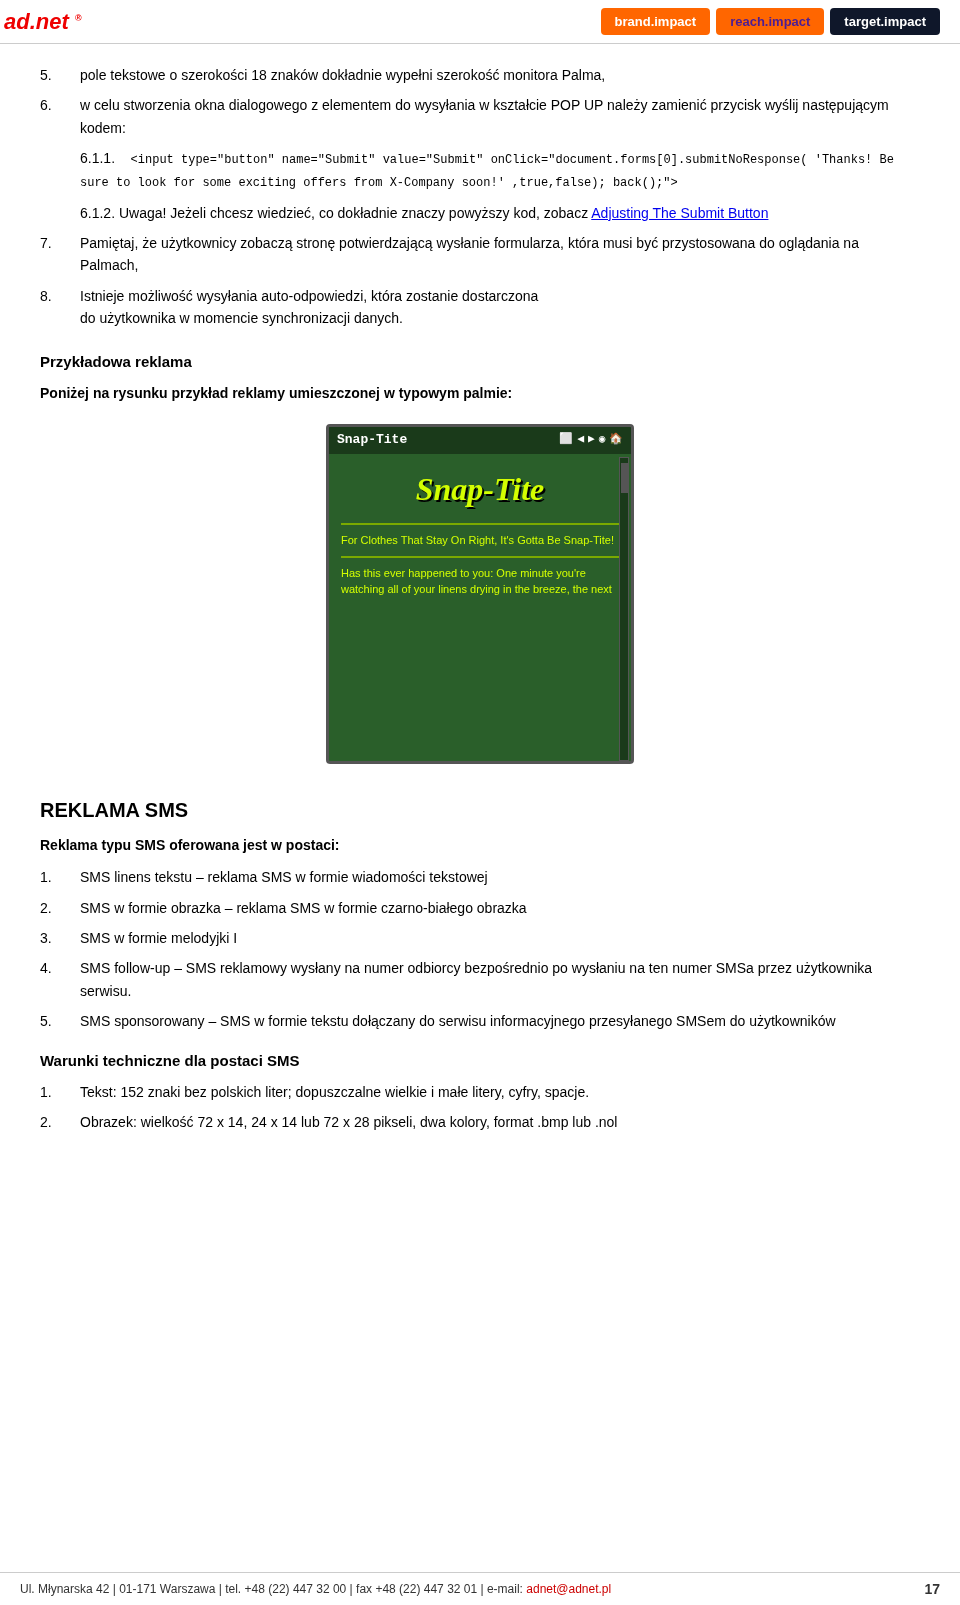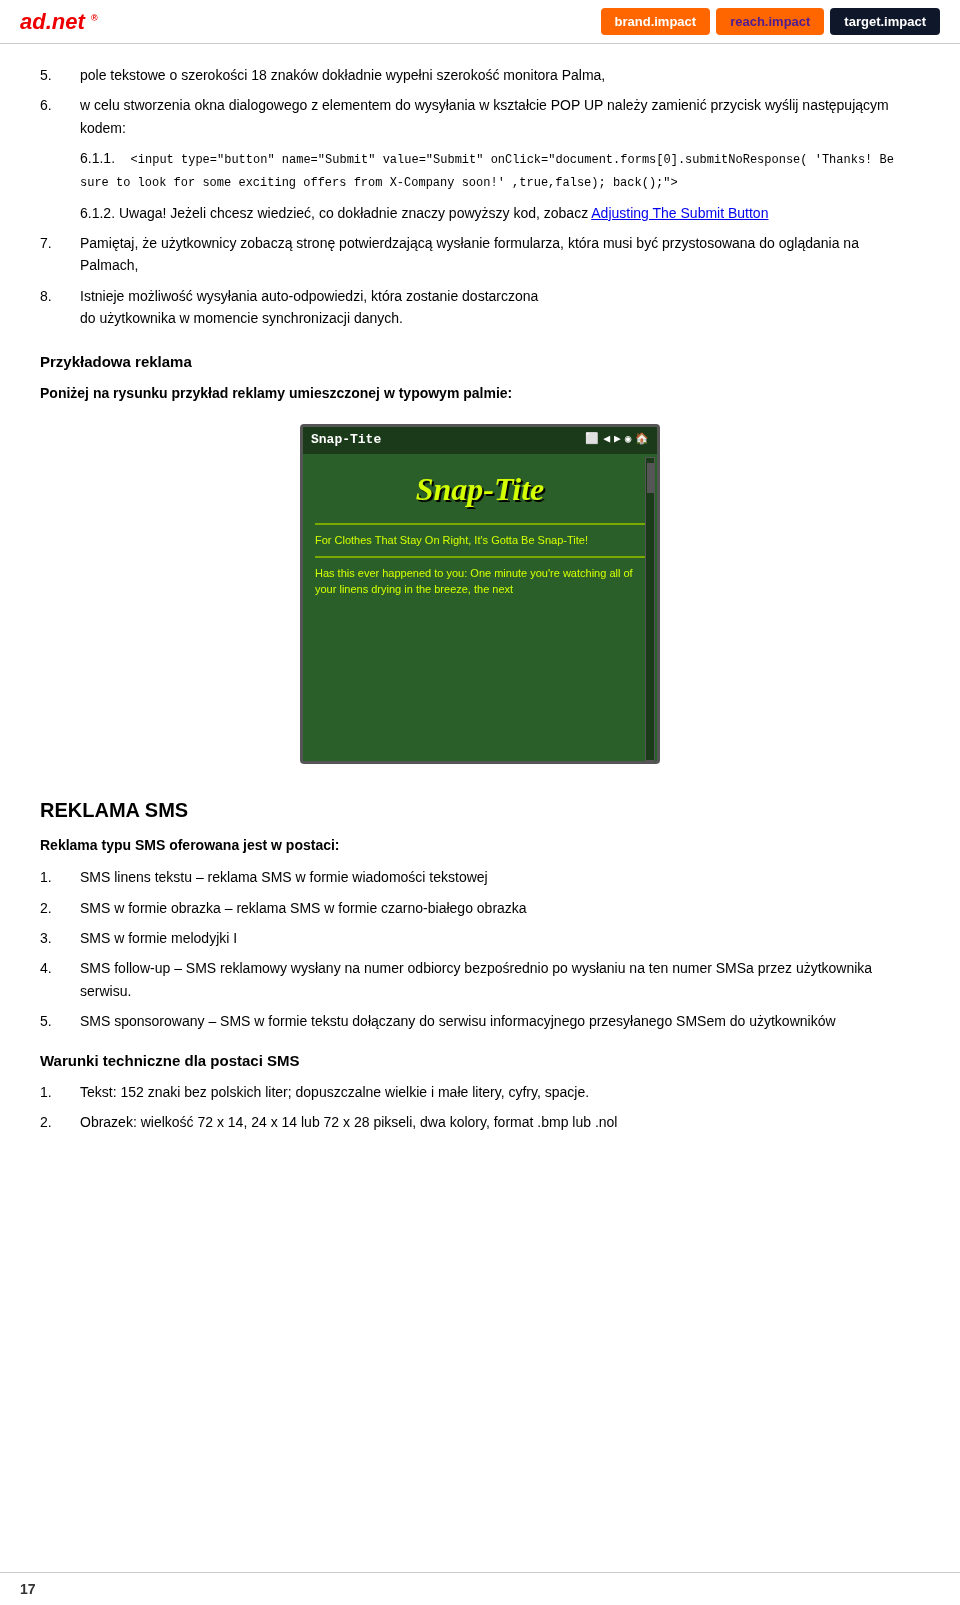"ad.net ®" .header { padding: 8px 20px 8px 20px -> 8px 20px 8px 4px }
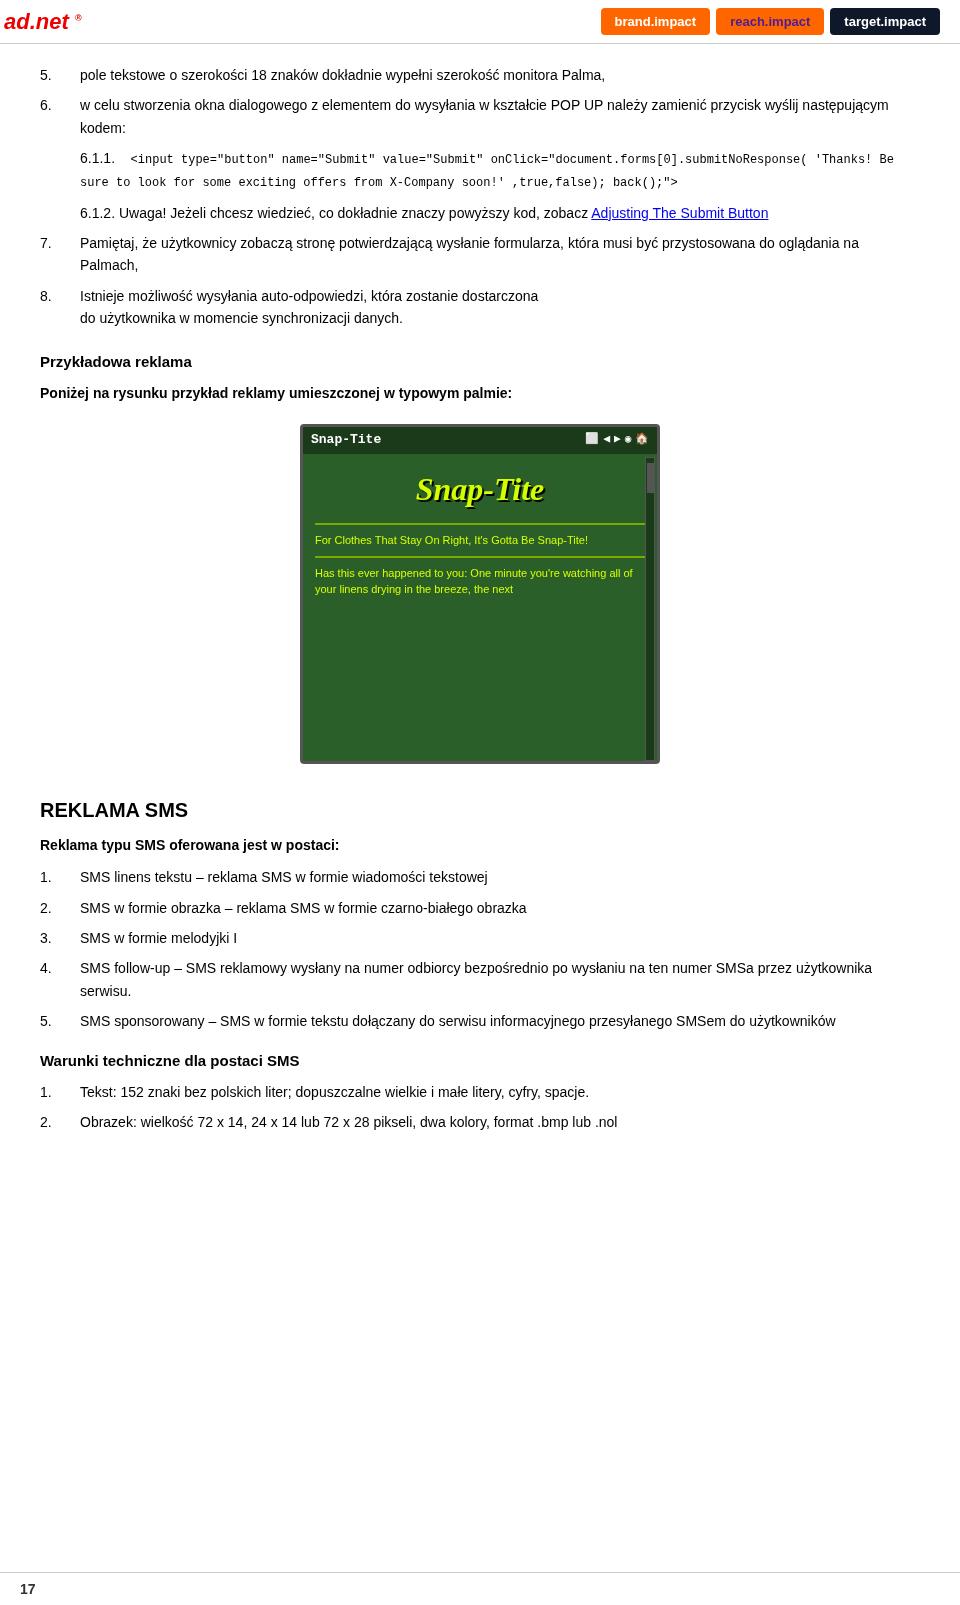"Snap-Tite" .palm-device { width: 360px -> 308px }
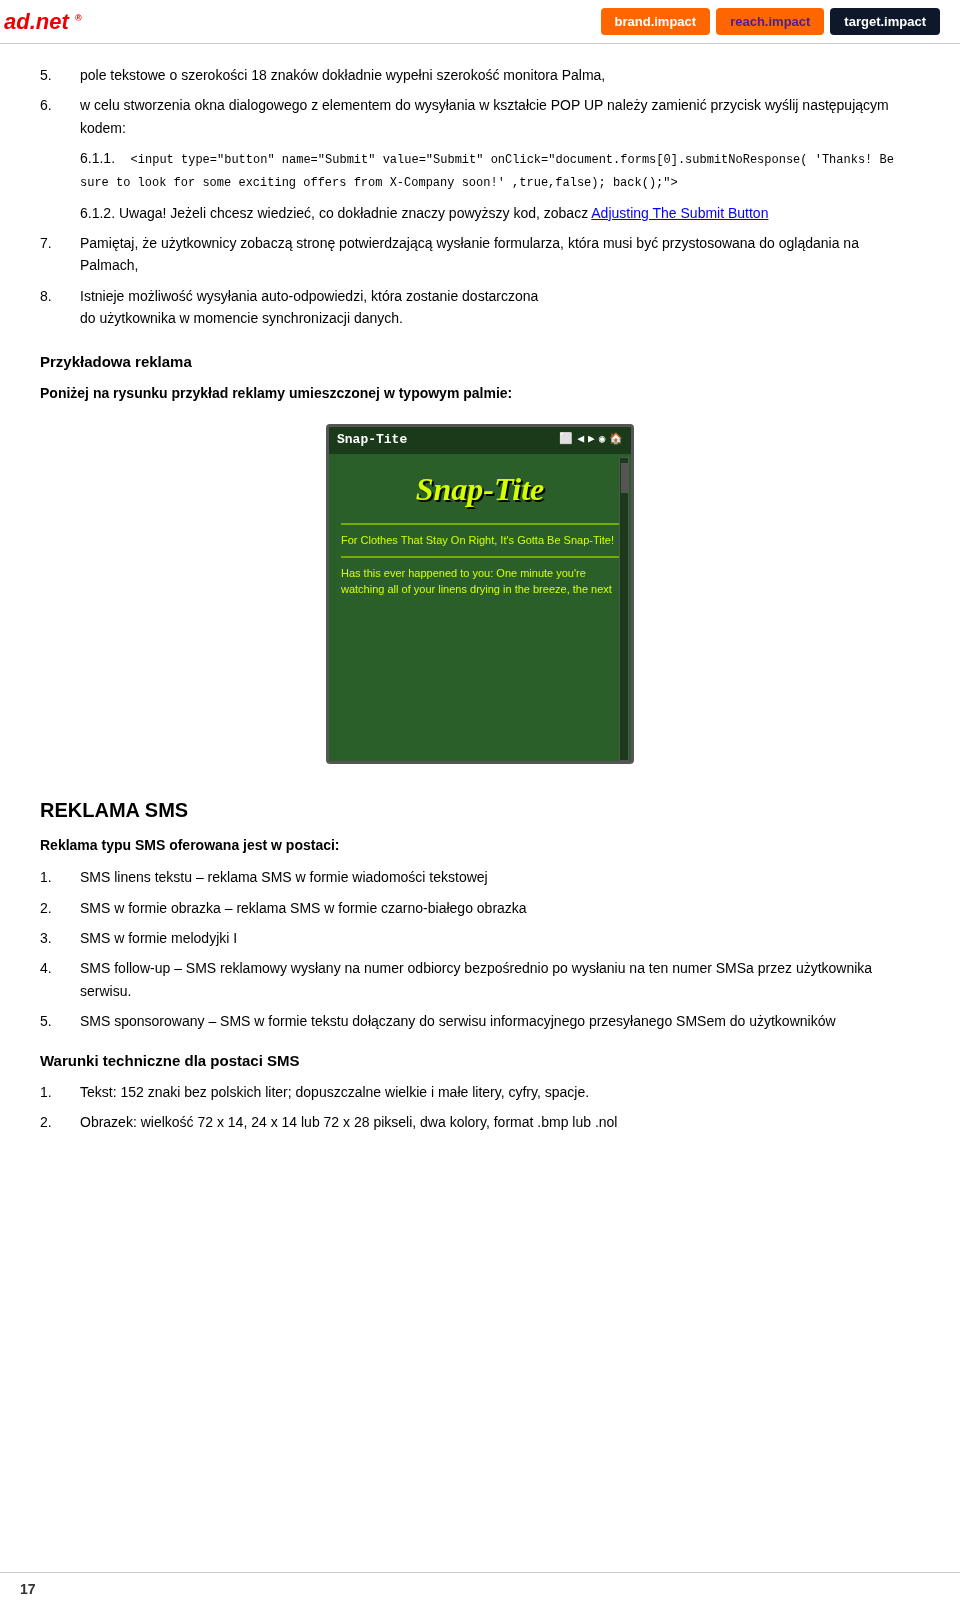"Ul. Młynarska 42 | 01-171" span { html: none -> <span> <span>Ul. Młynarska 42 | 01-171 Warszawa | tel. +48 (22) 447 32 00 | fax +48 (22) 447 32 01 | e-mail: </span><a>adnet@adnet.pl</a> </span> }
